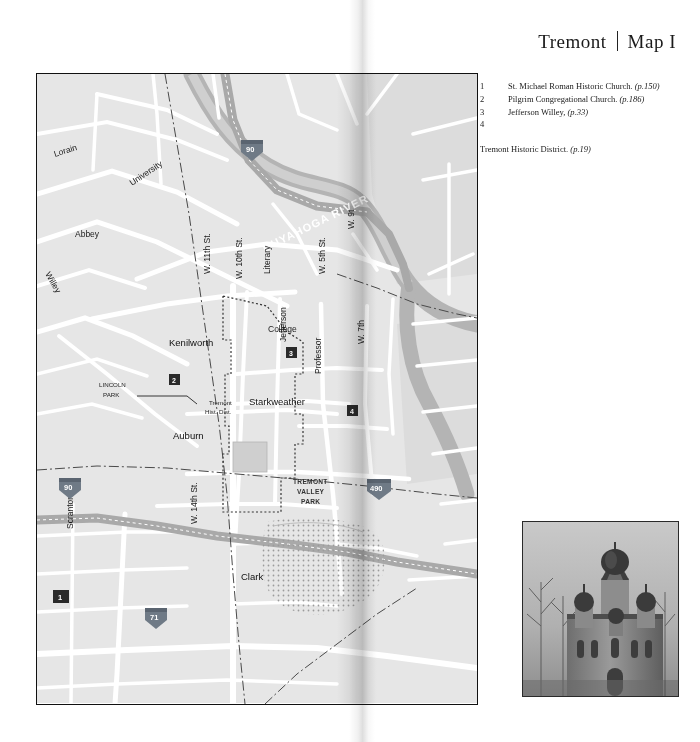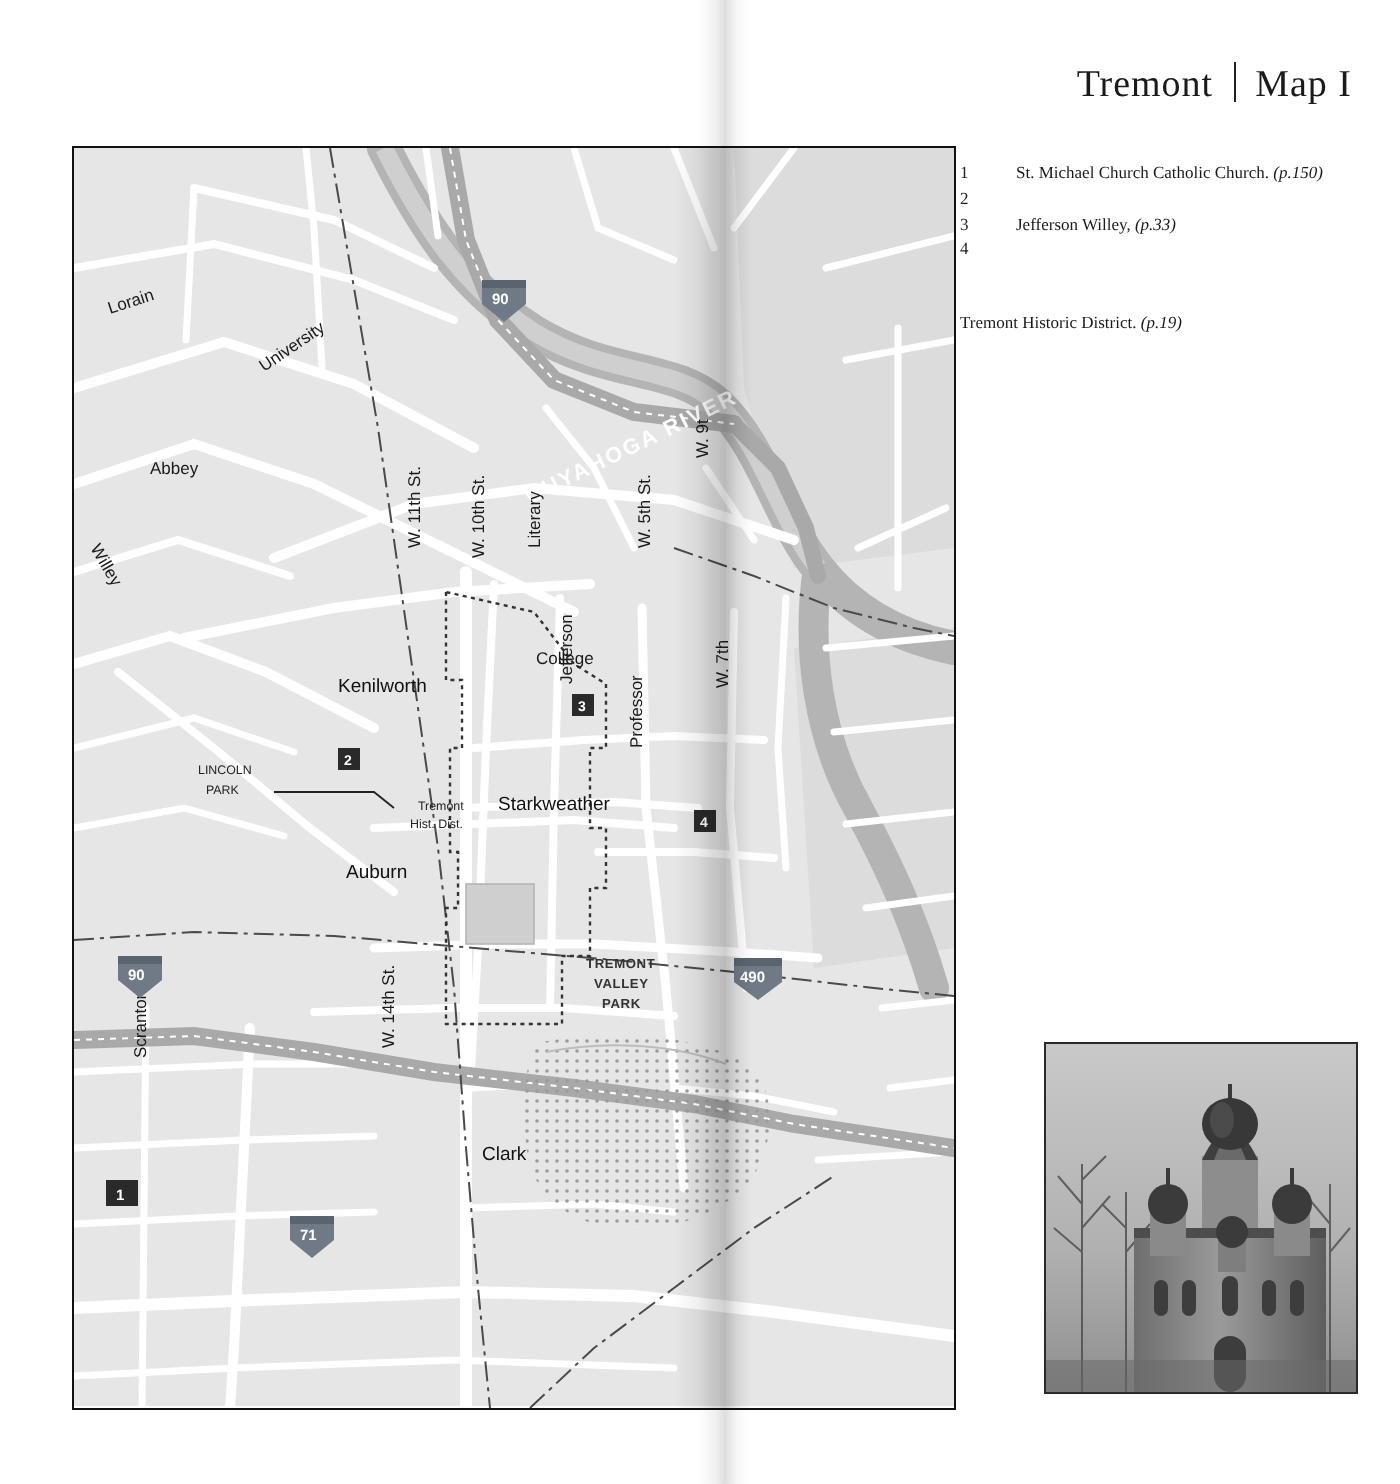"St. Michael Church Catholic Church." span { text: Church Catholic -> Roman Historic }
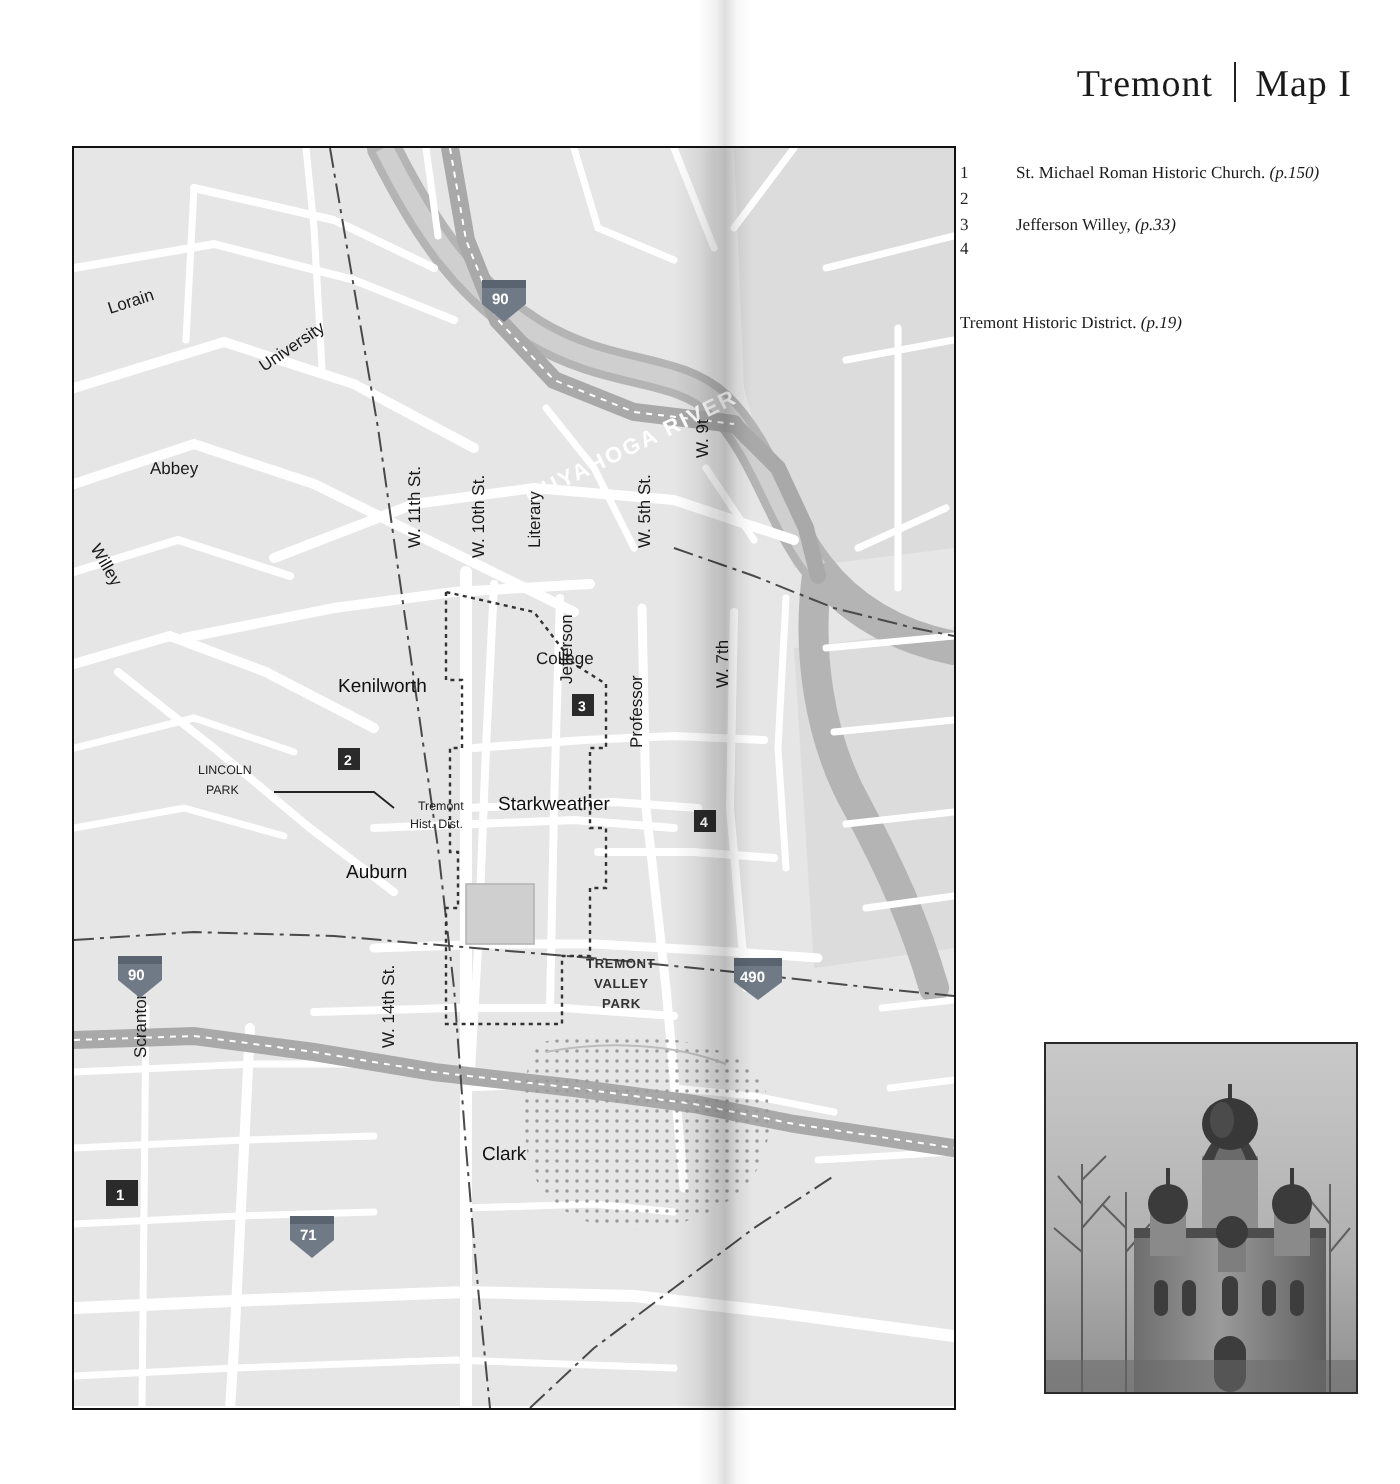"Pilgrim Congregational Church. (p.186)" span.legend-text { html: none -> <span><span>Pilgrim Congregational Church.</span> <i>(p.186)</i></span> }
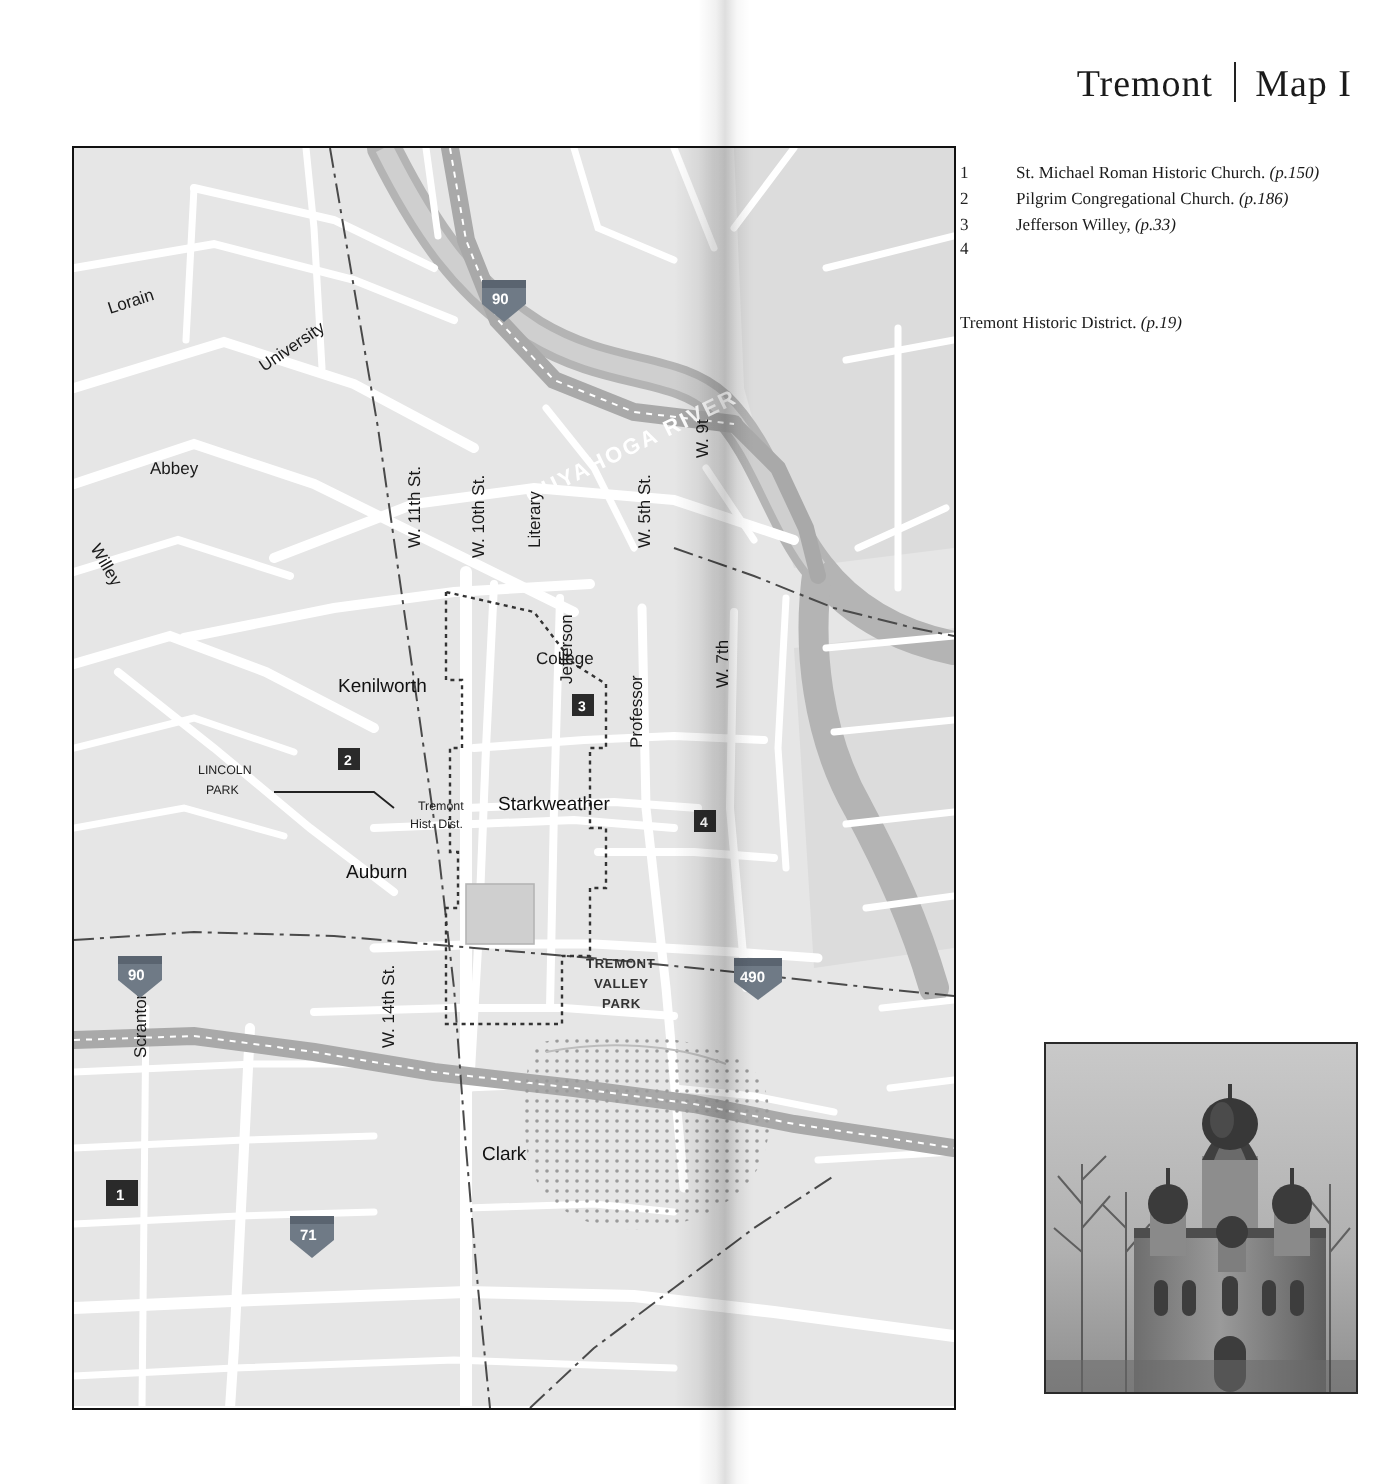"Tremont Historic District. (p.19)" .legend-note { margin-top: 24px -> 12px }
